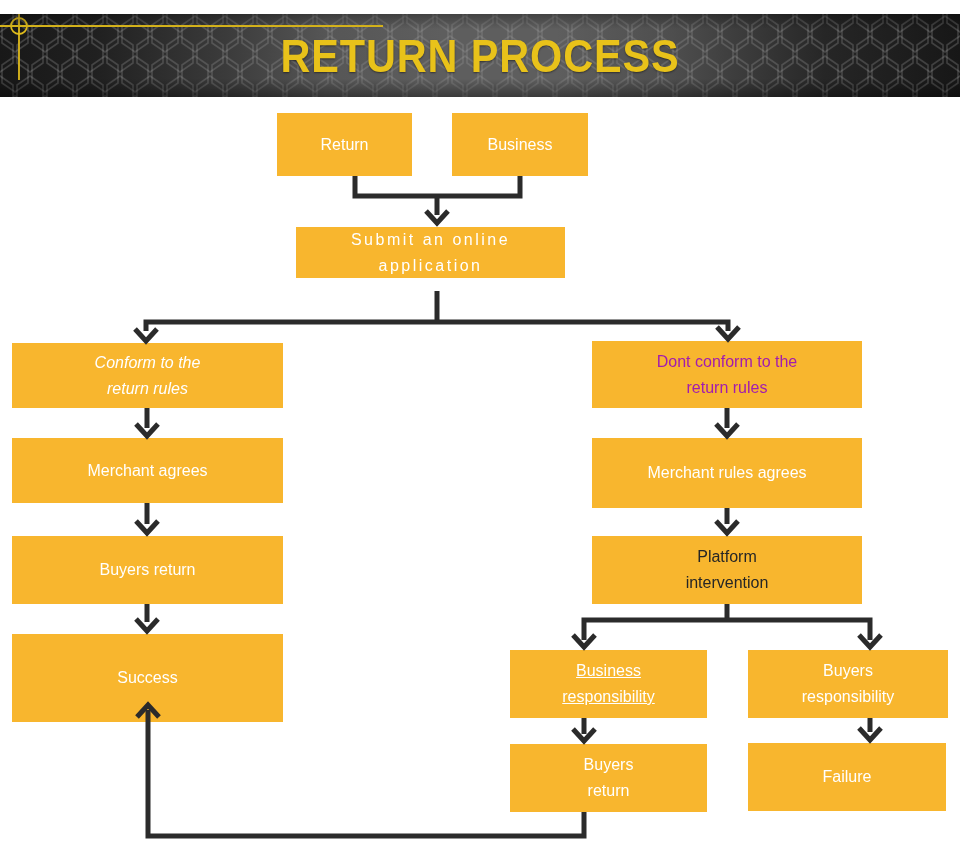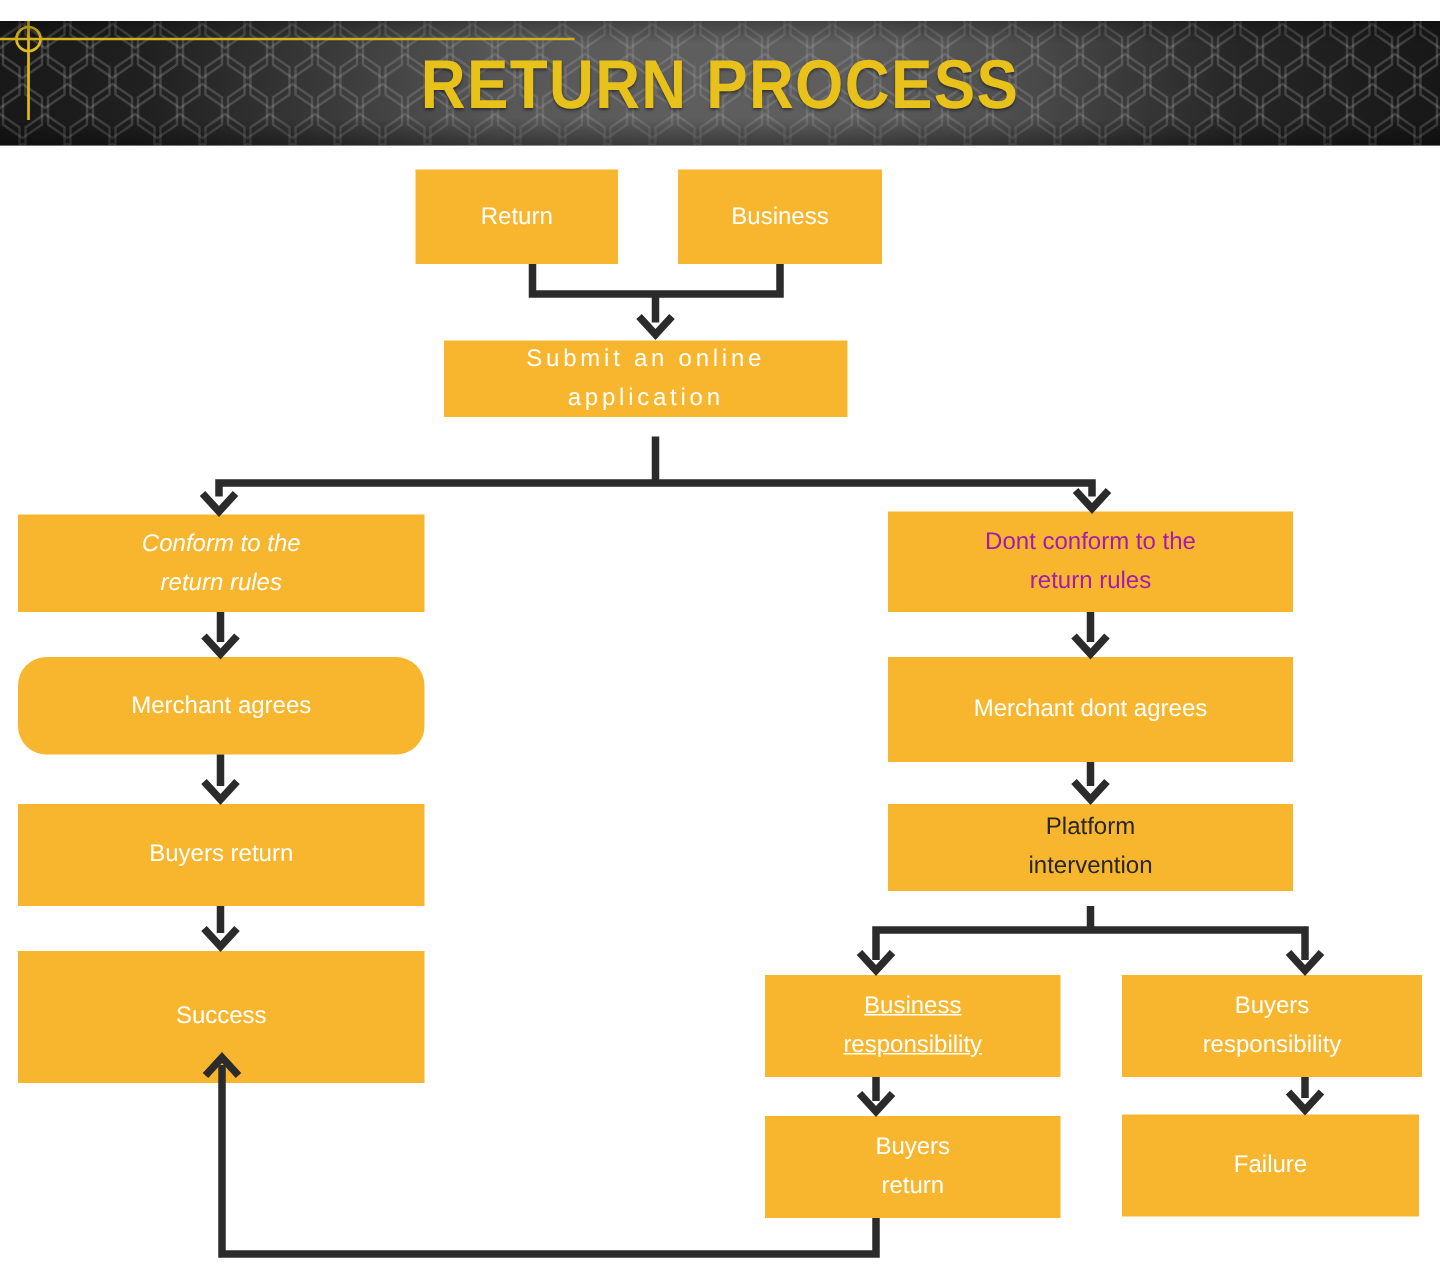"Merchant agrees" .n-merchant-agrees { border-radius: 19px -> none }
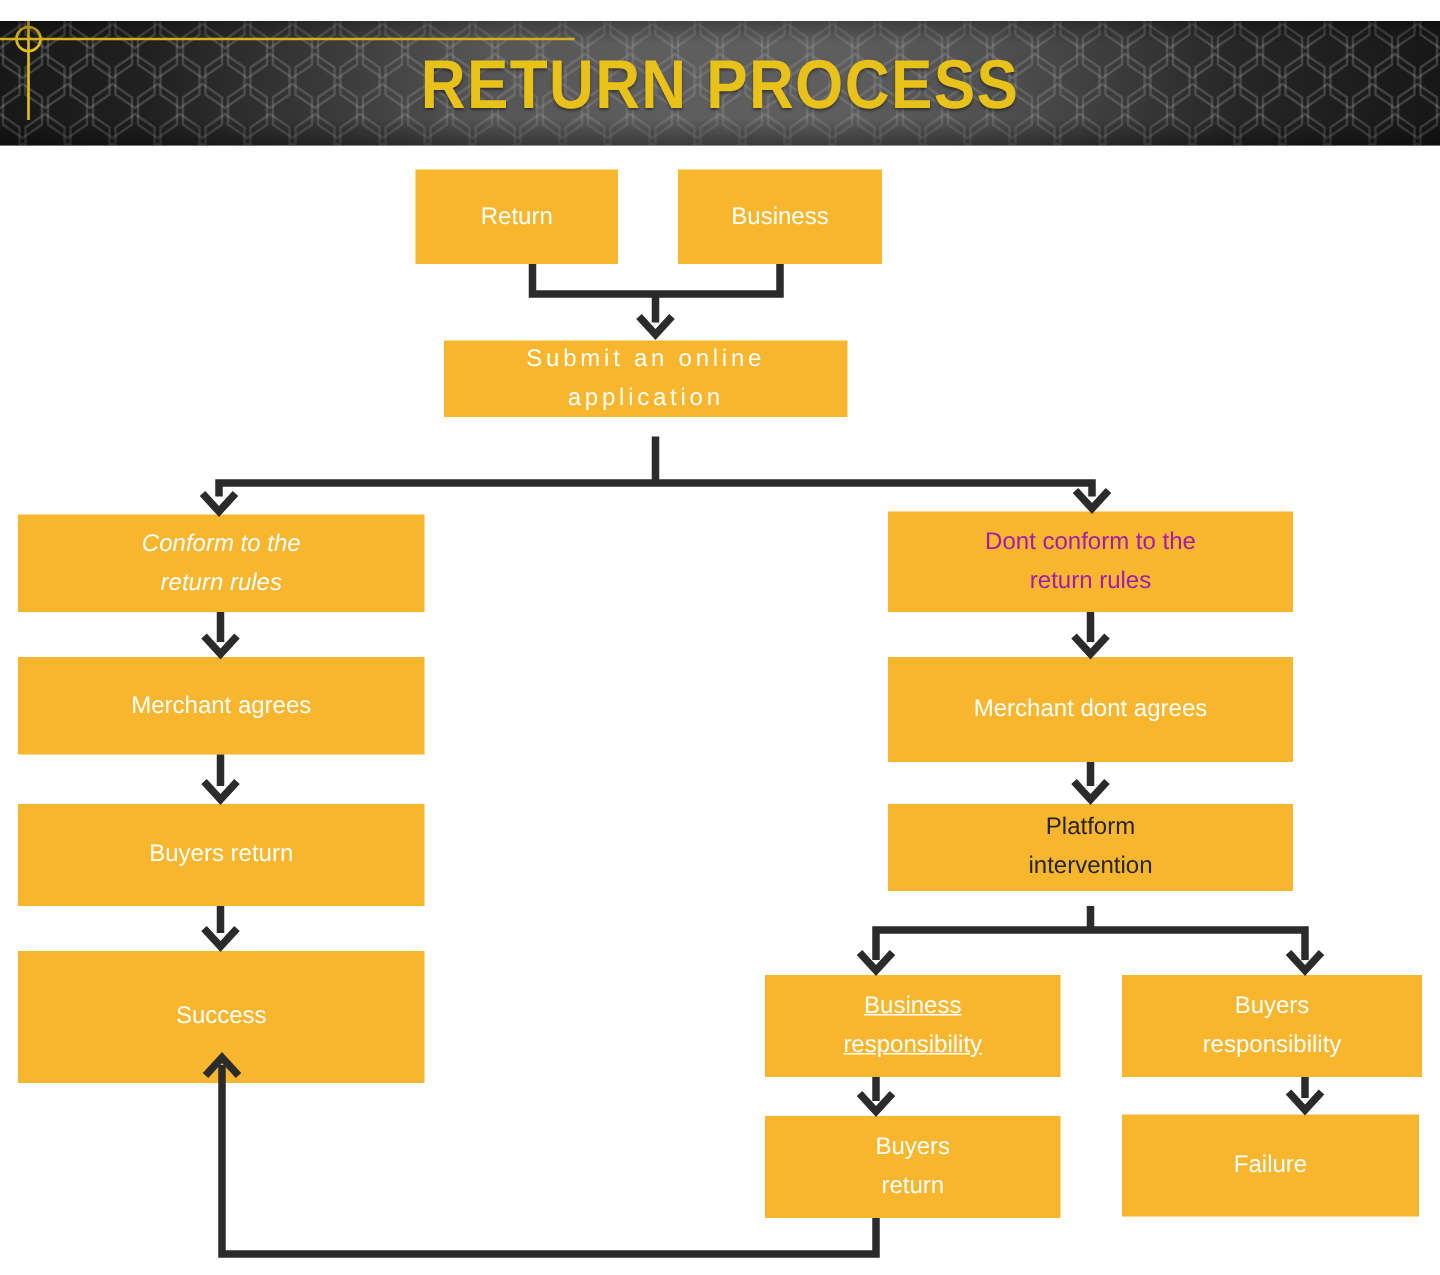"Merchant dont agrees" div.node { text: dont -> rules }
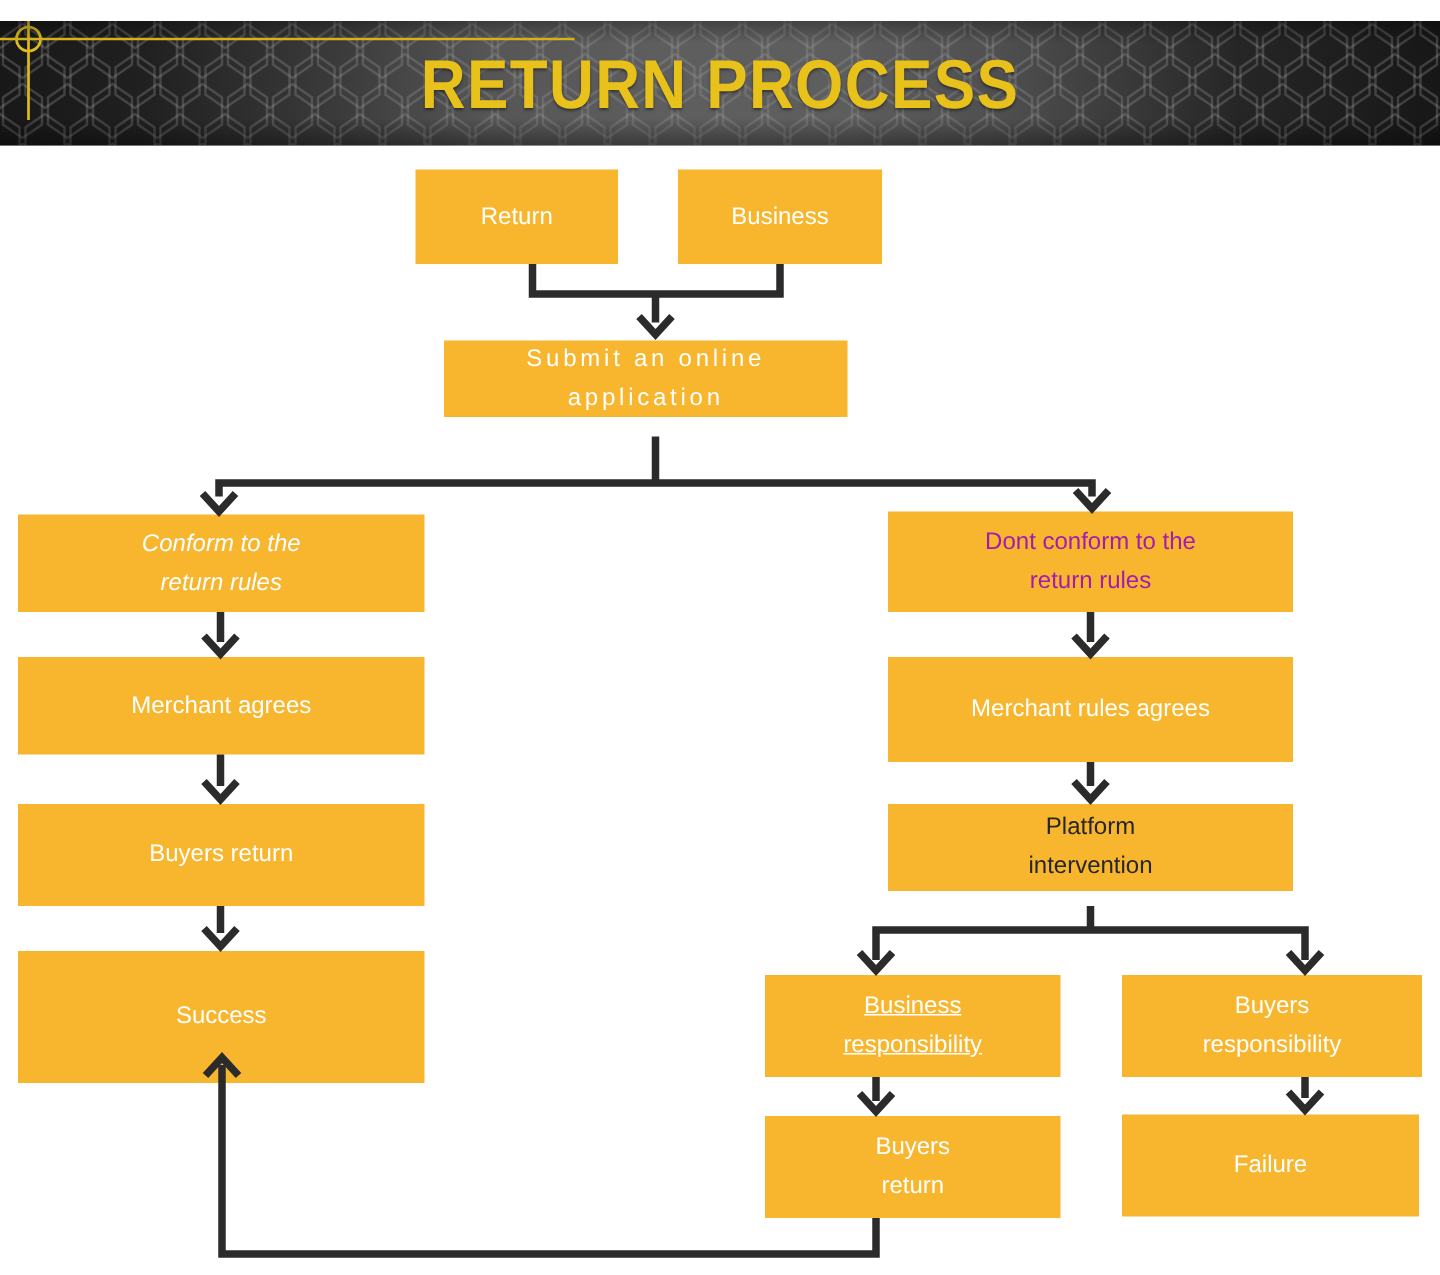"Platform" .n-platform { height: 58px -> 68px }
